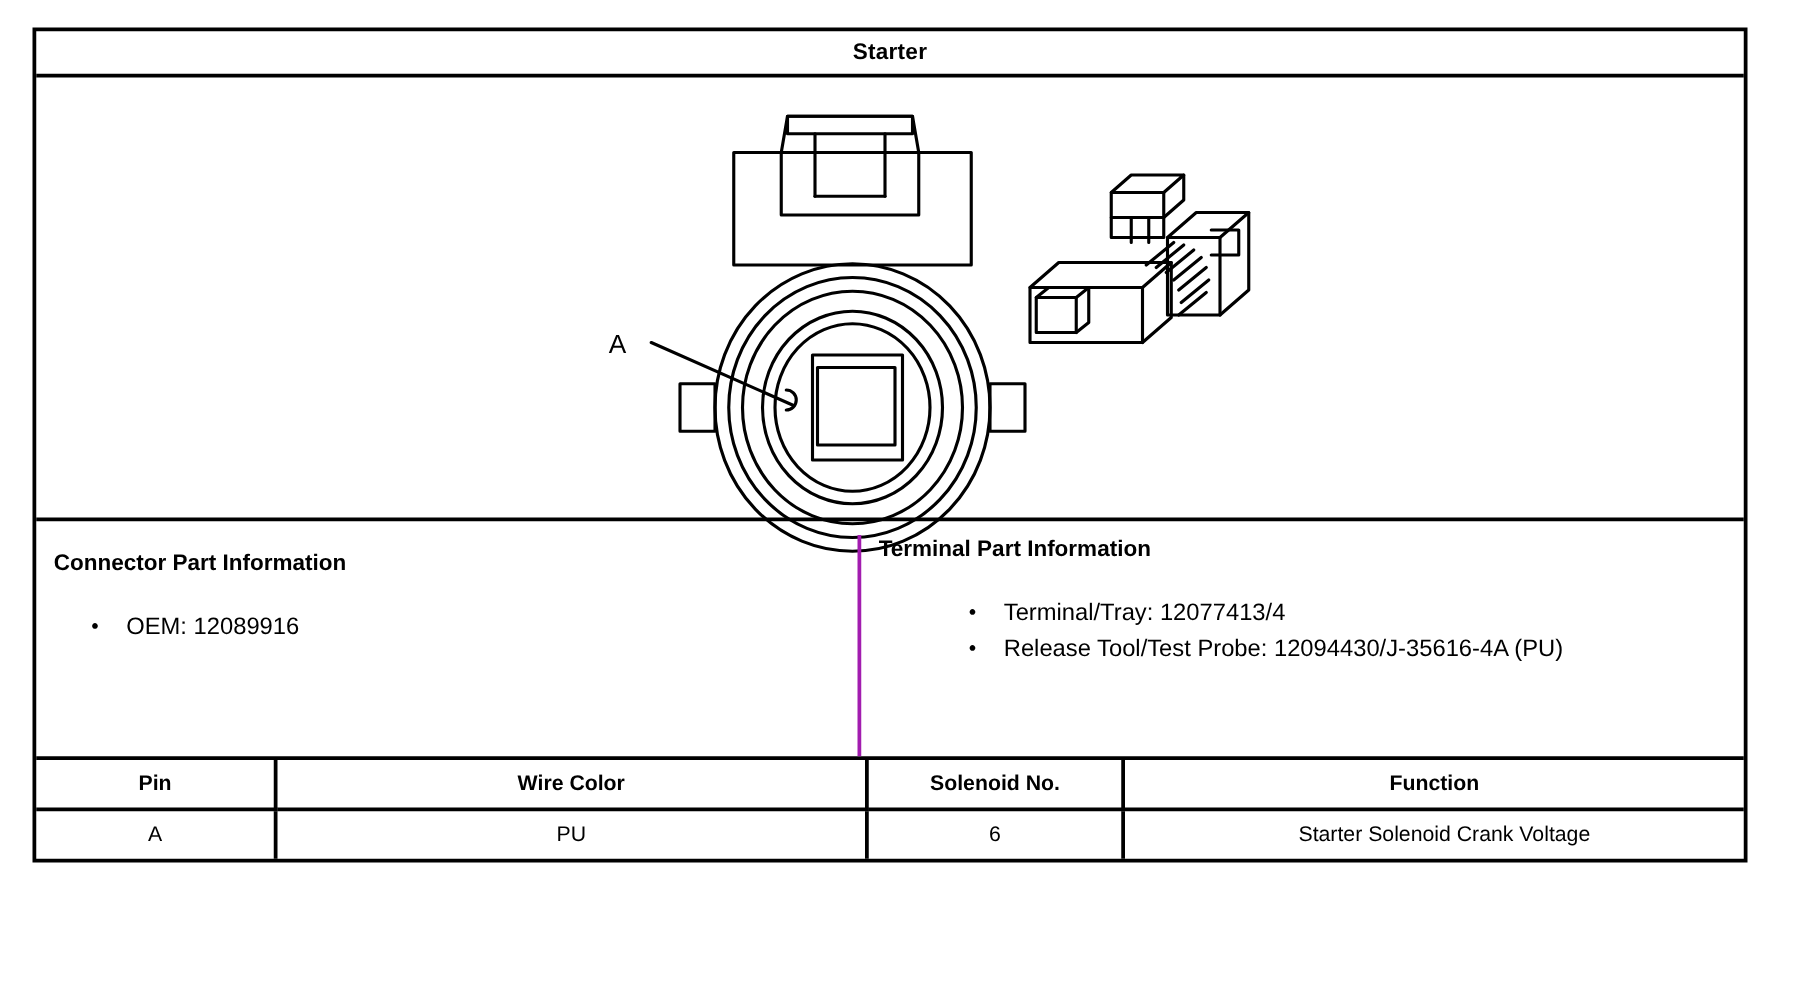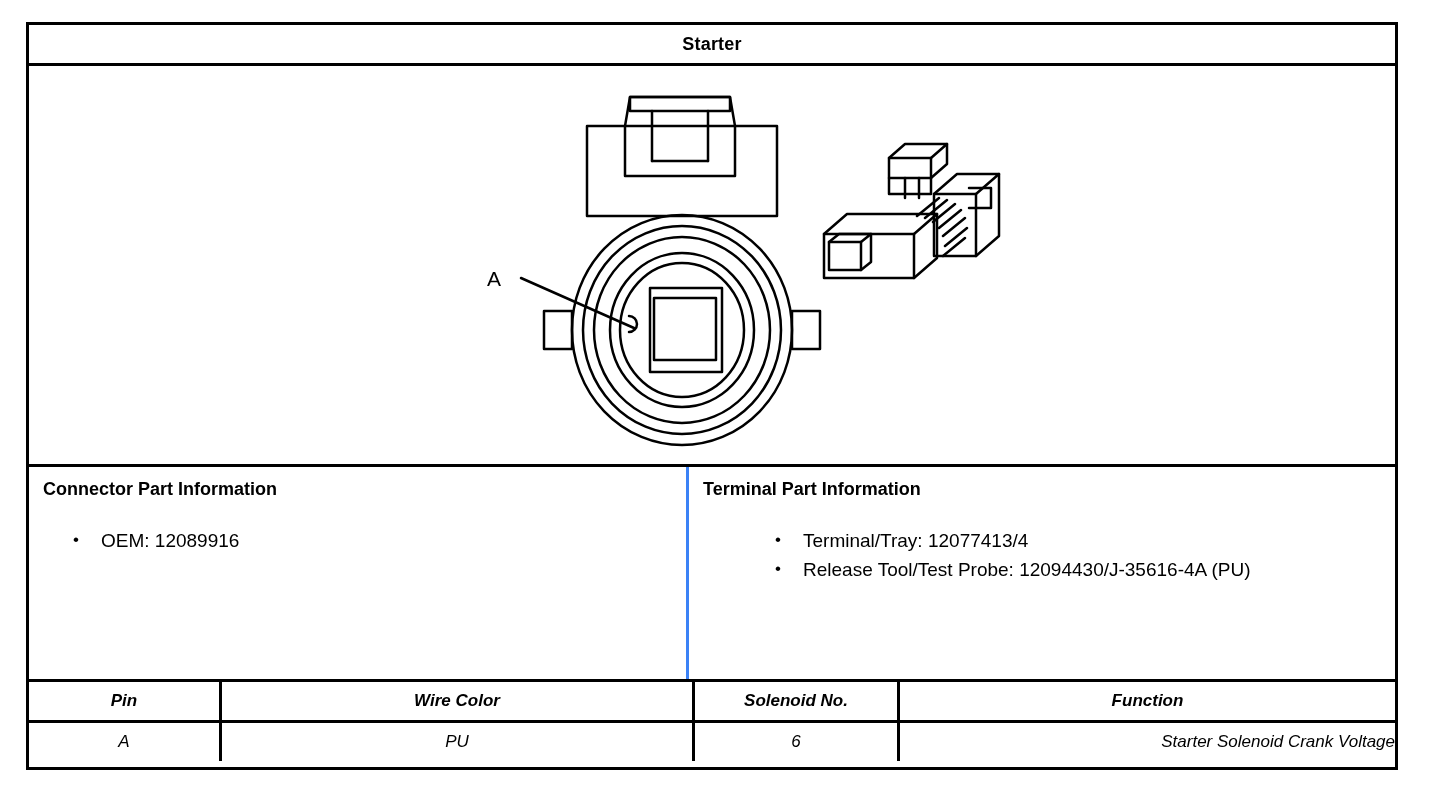"Starter" .sheet { height: 748px -> 668px }
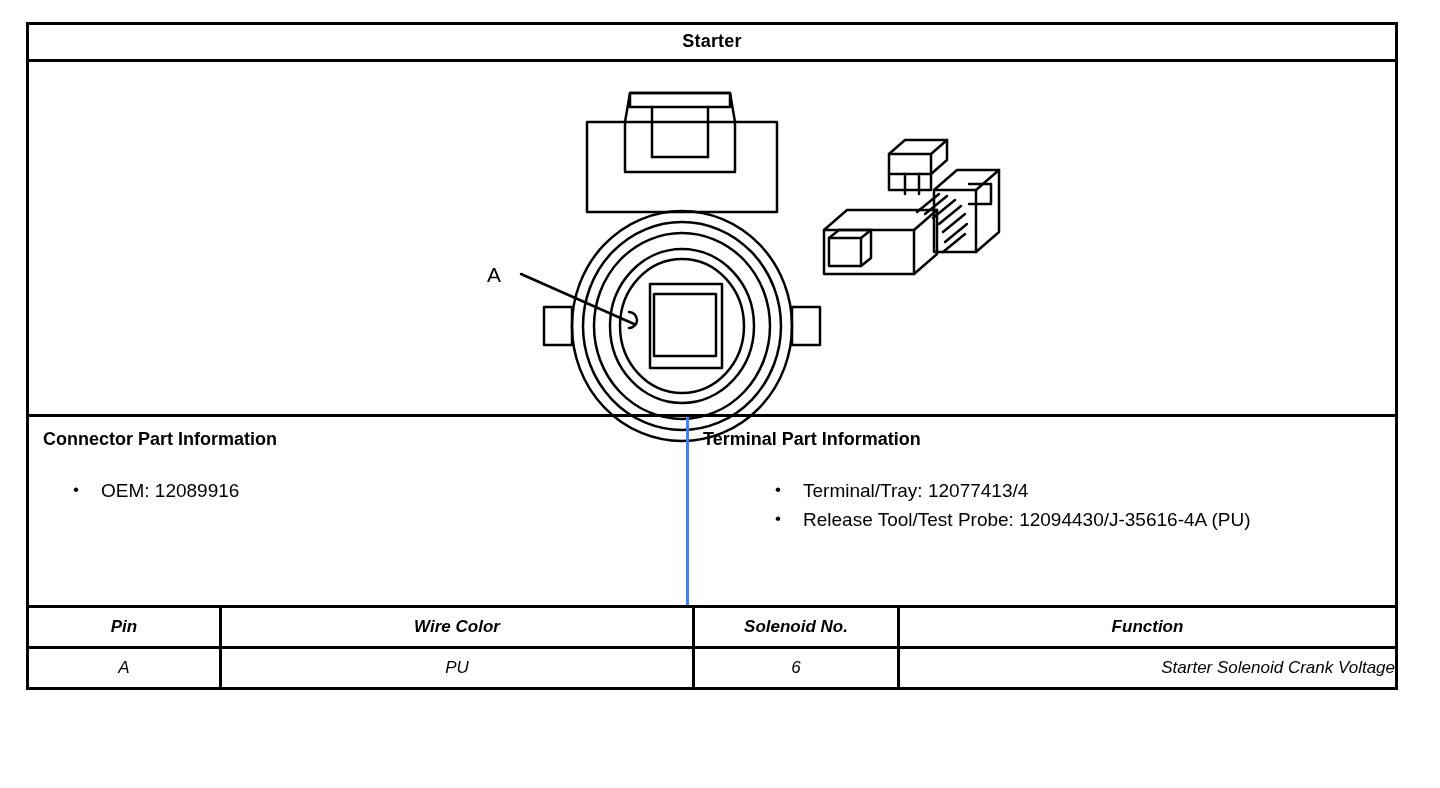"Connector Part Information" .info-cell.left { border-right: 3px solid #3b82f6 -> 3px solid #a21caf; margin-top: none -> 11px }
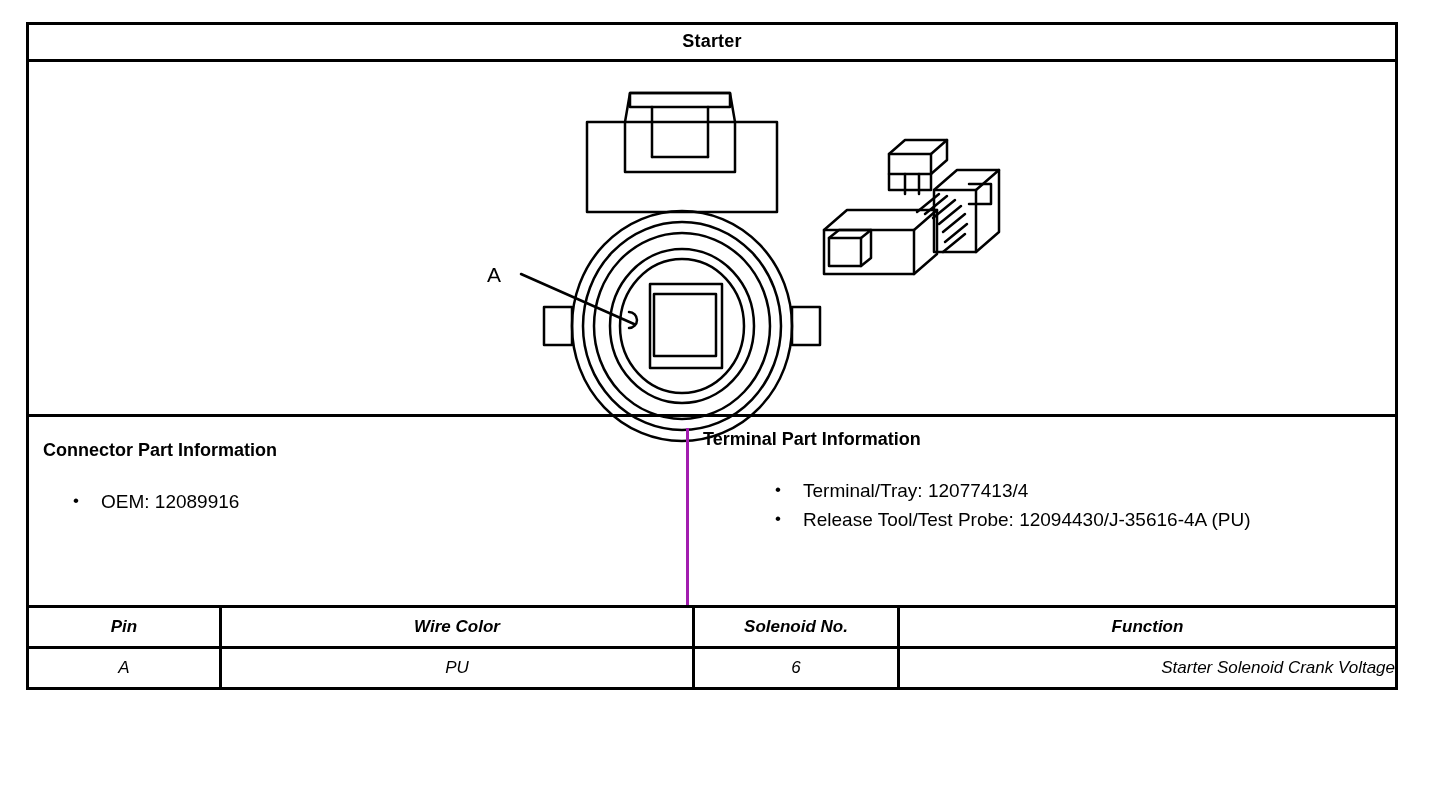"Pin" .pin-table { font-style: italic -> none }
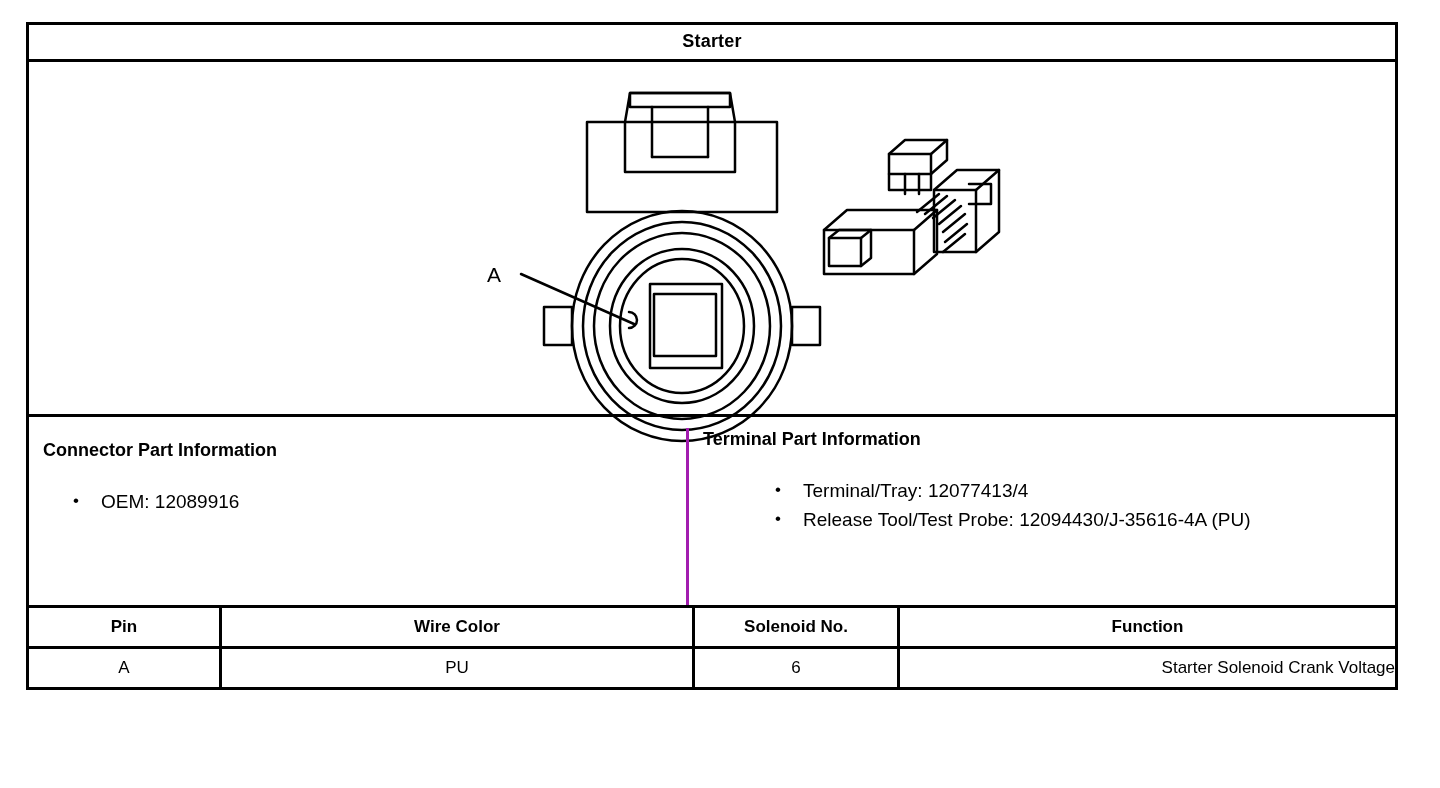"Starter Solenoid Crank Voltage" .pin-table tbody td.fn { text-align: right -> center }
